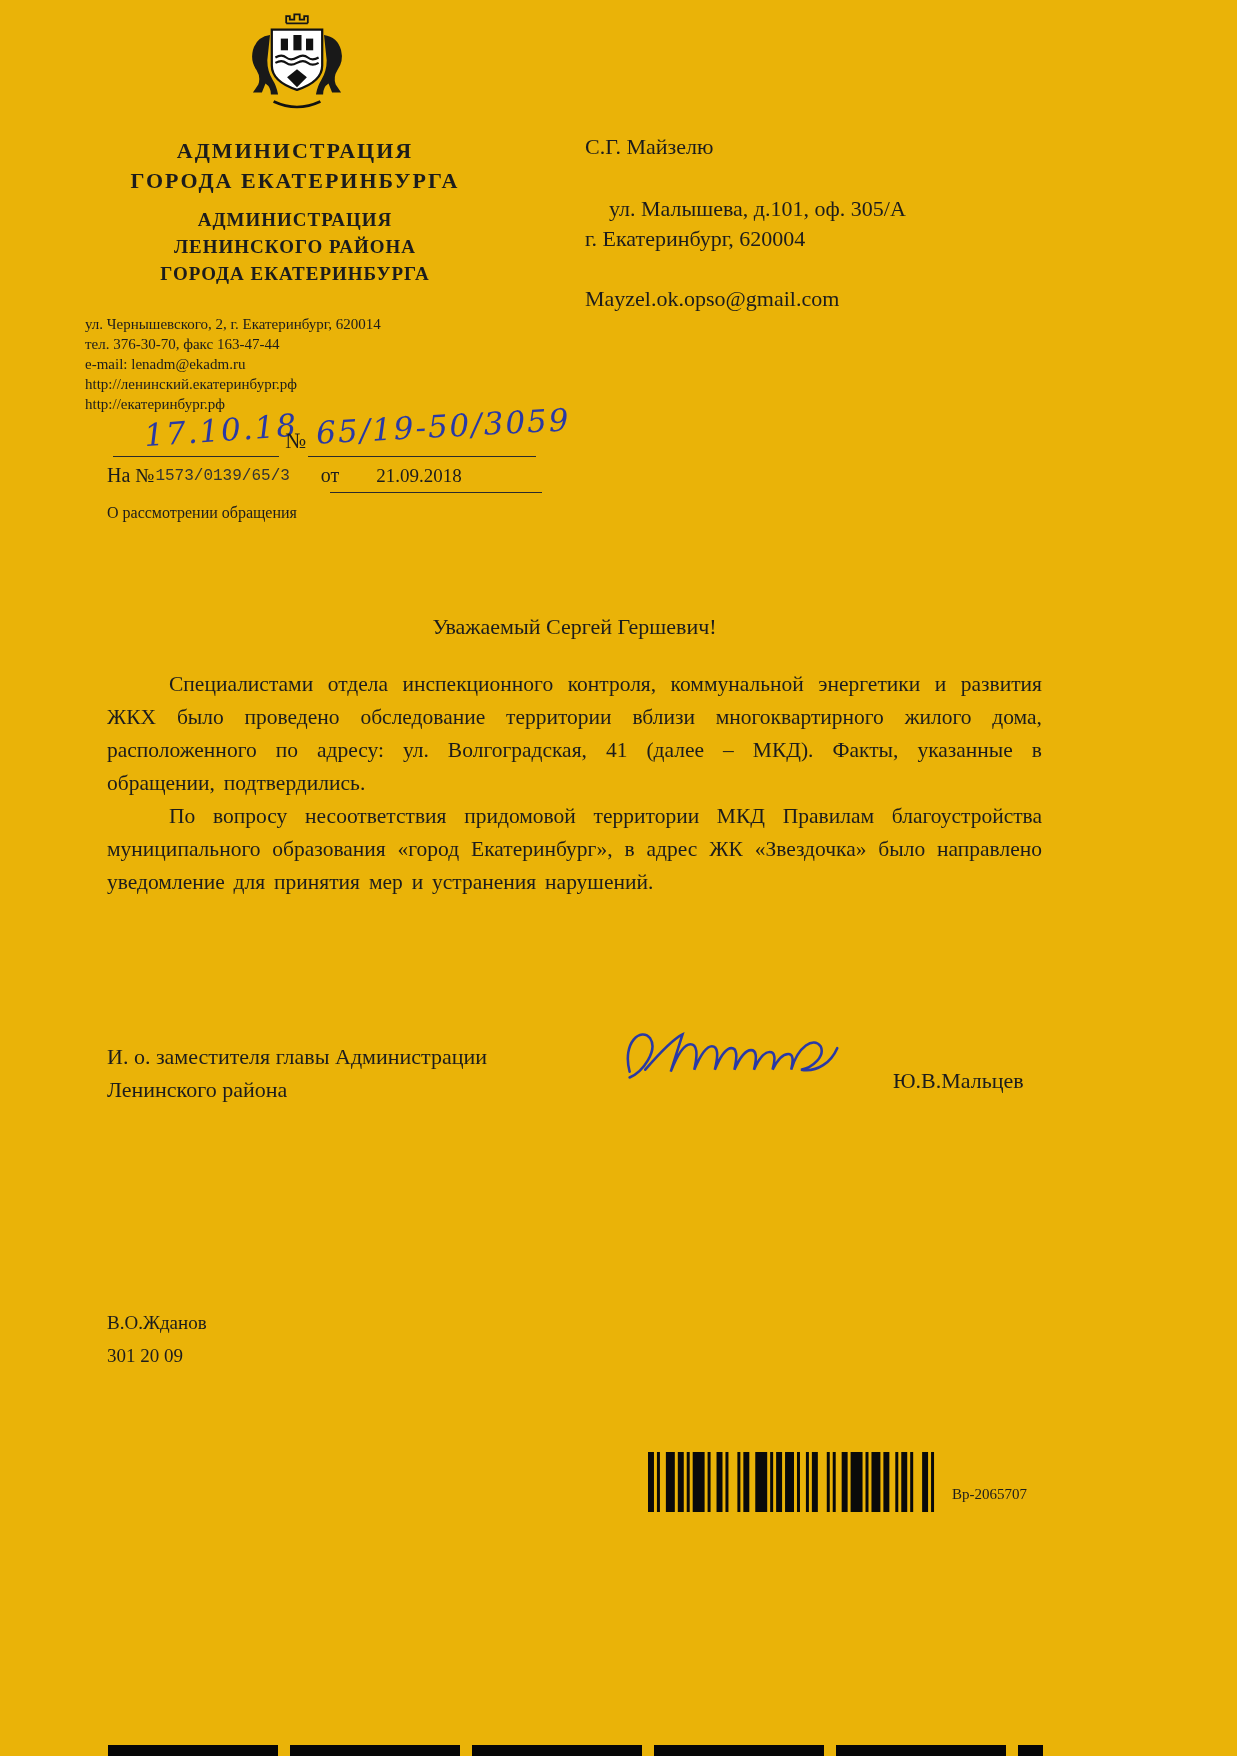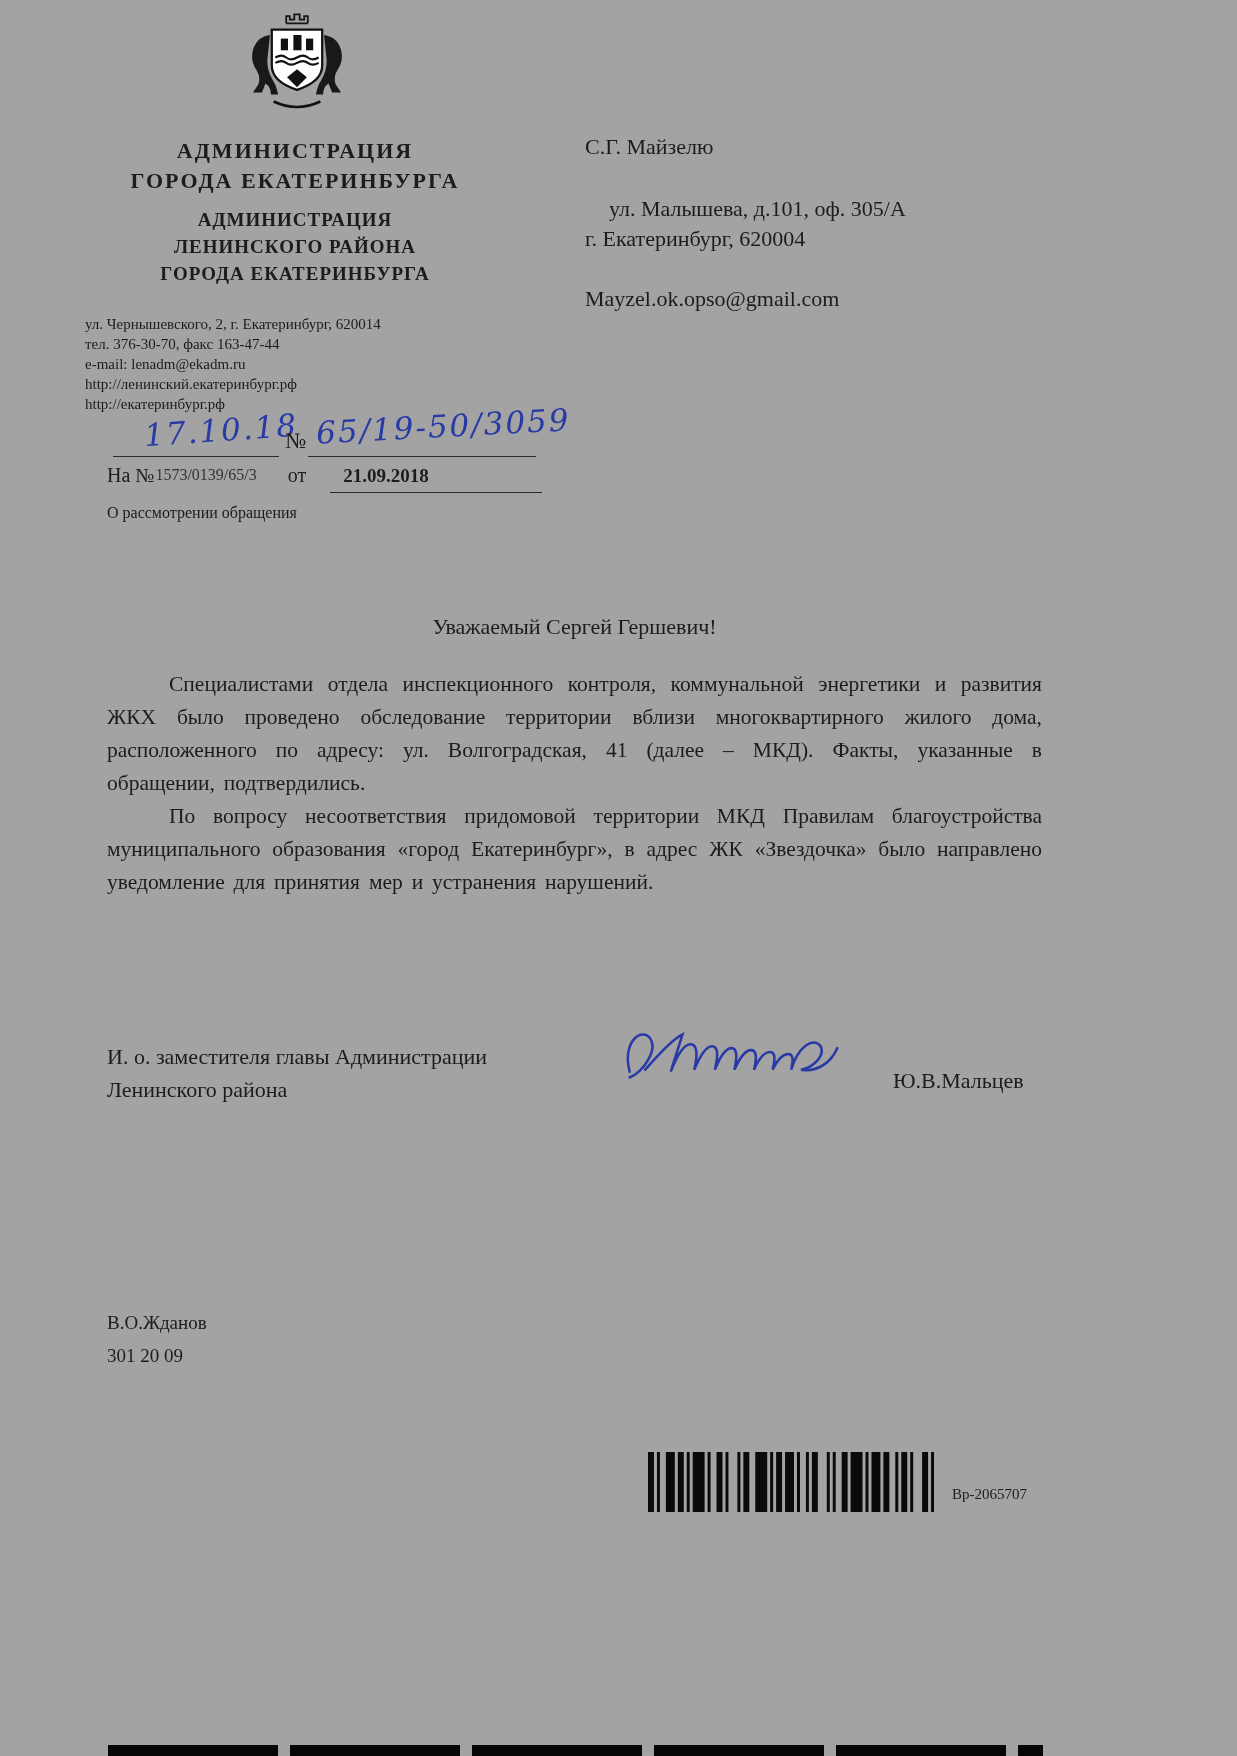"АДМИНИСТРАЦИЯ" .page { background: #a3a3a3 -> #eab308 }
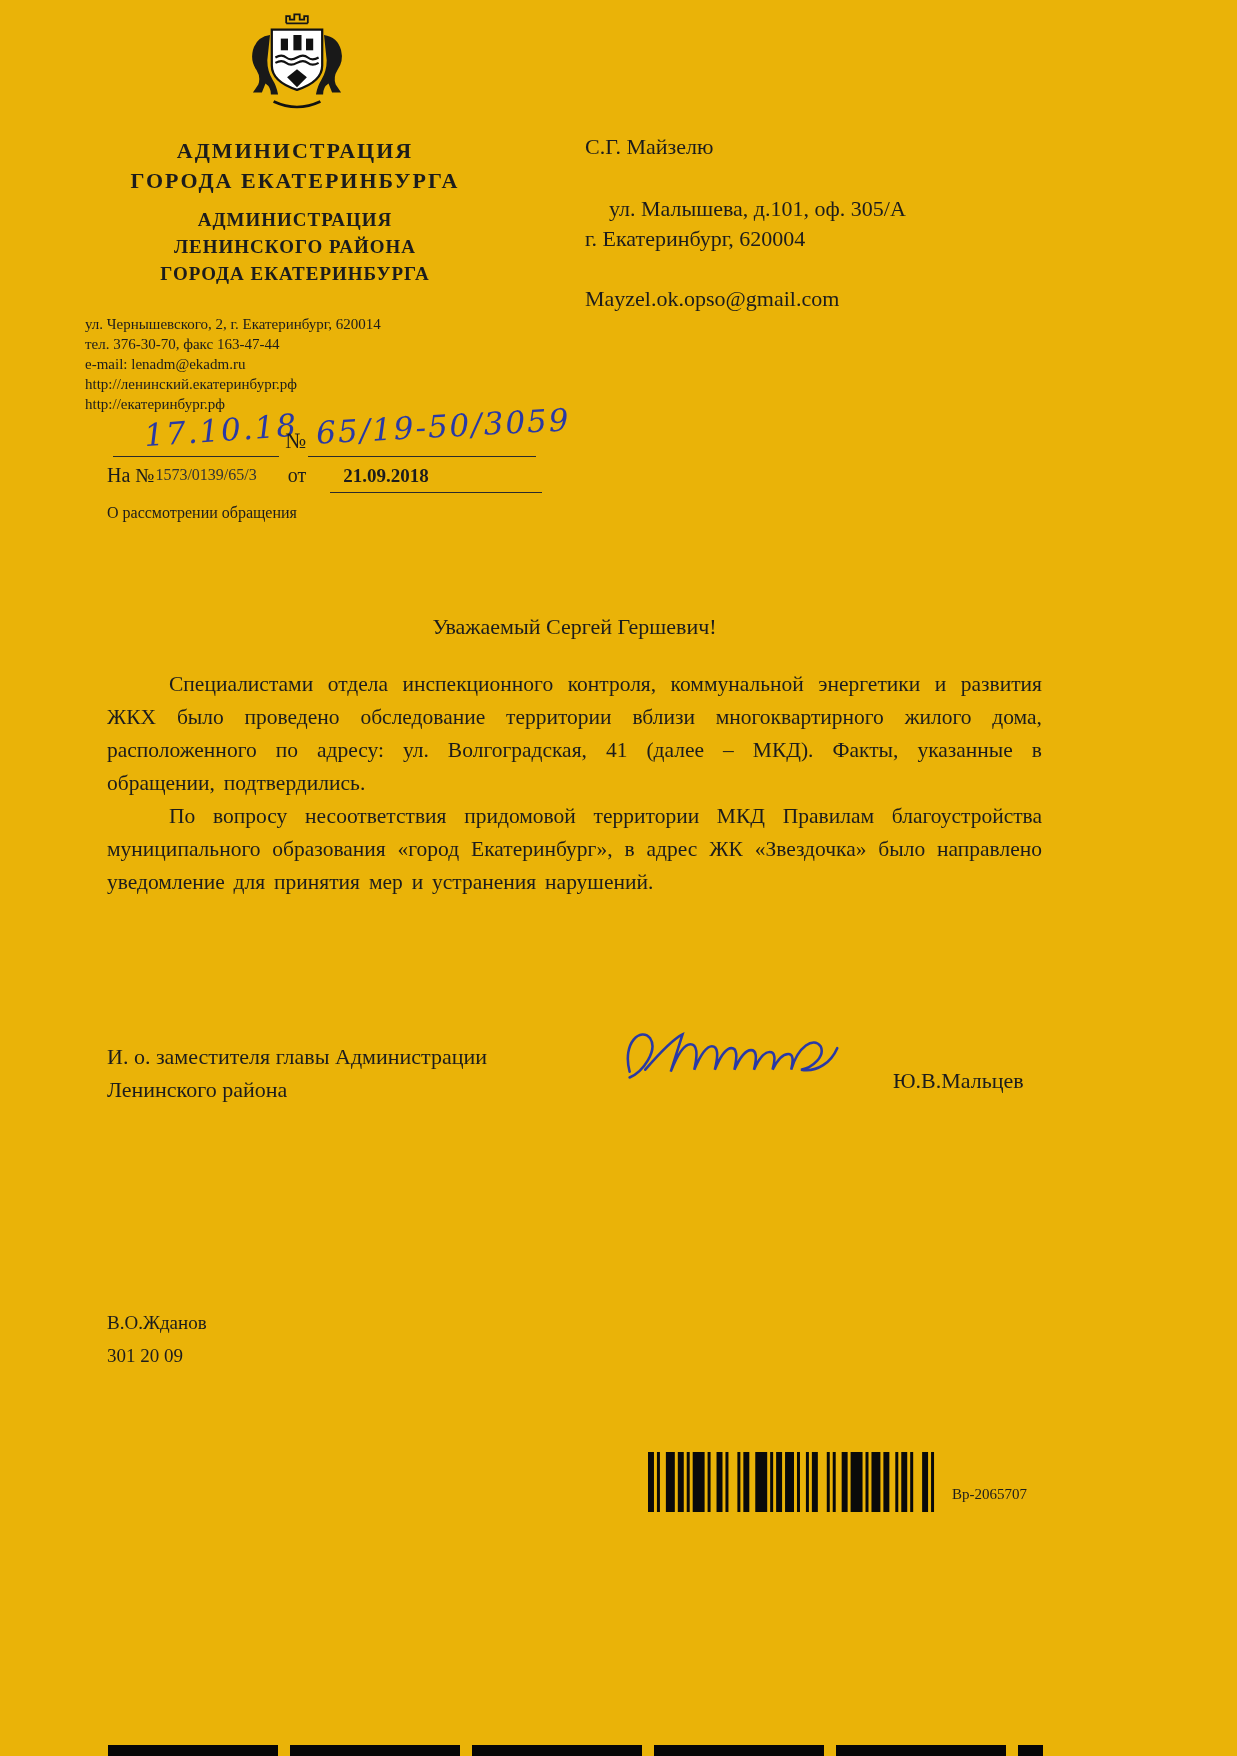"1573/0139/65/3" .reply-row .reply-num { font-family: none -> Liberation Mono, monospace }
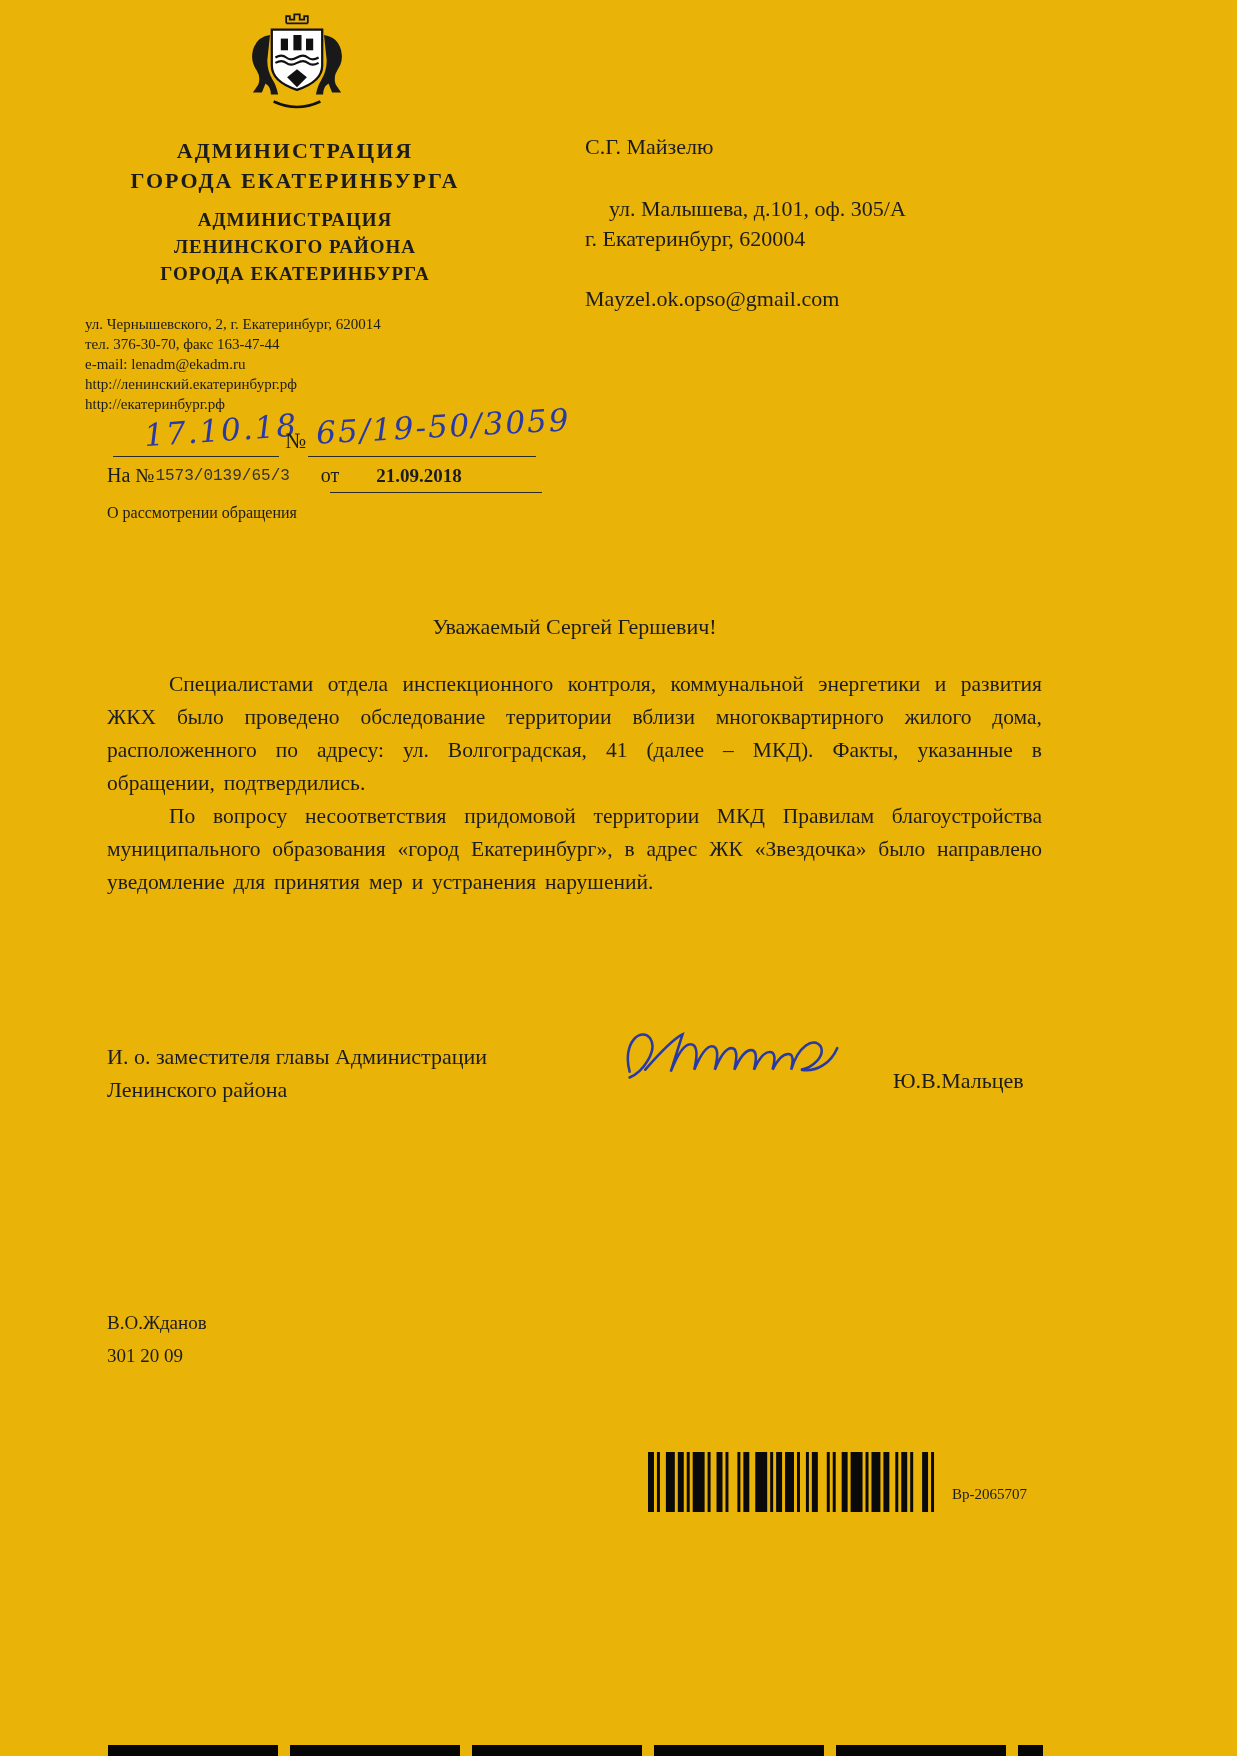"21.09.2018" .reply-row .reply-date { font-weight: bold -> none }
